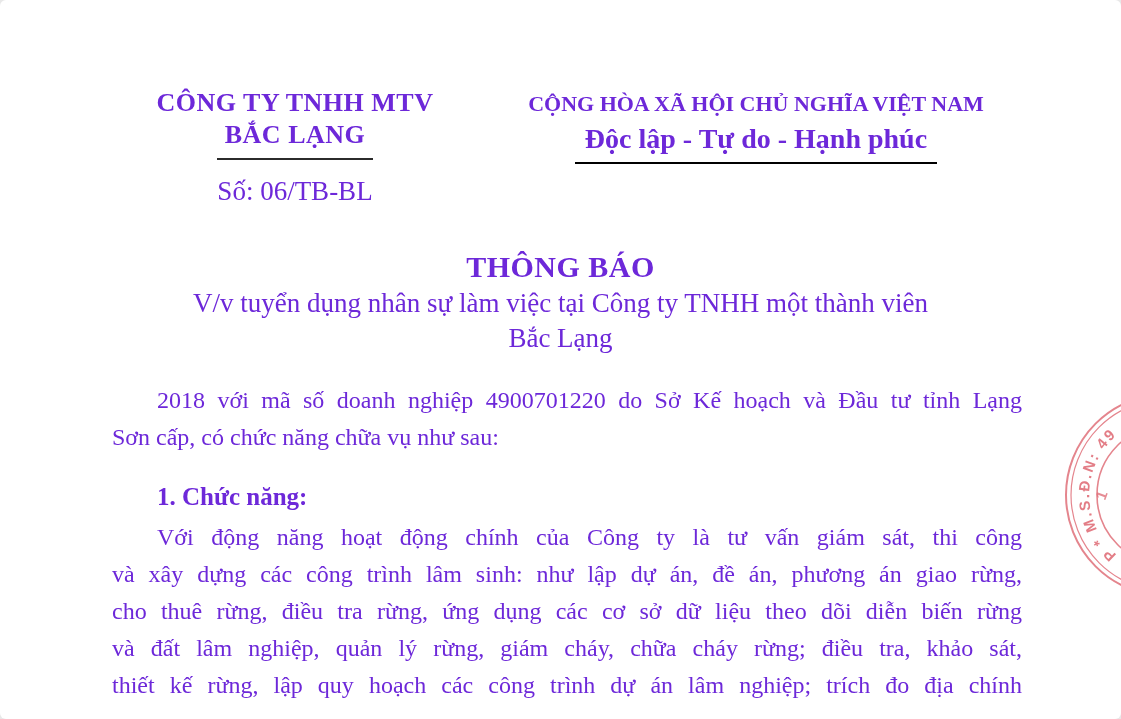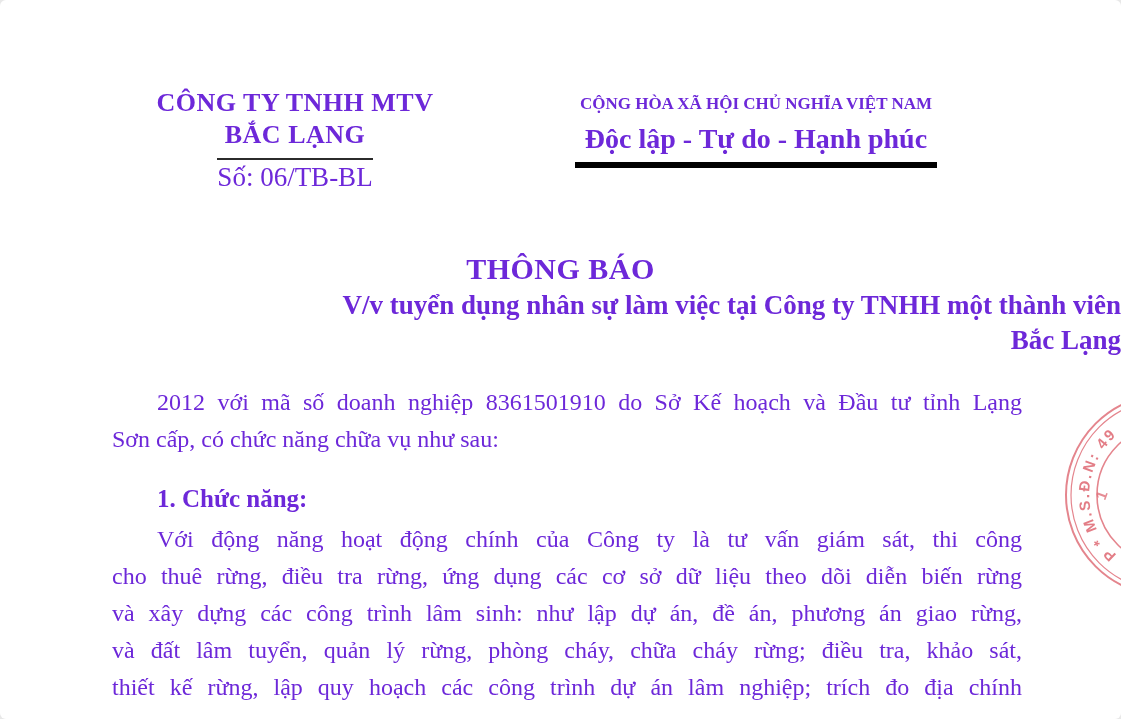"CỘNG HÒA XÃ HỘI CHỦ" .national-line1 { font-size: 17px -> 22px }
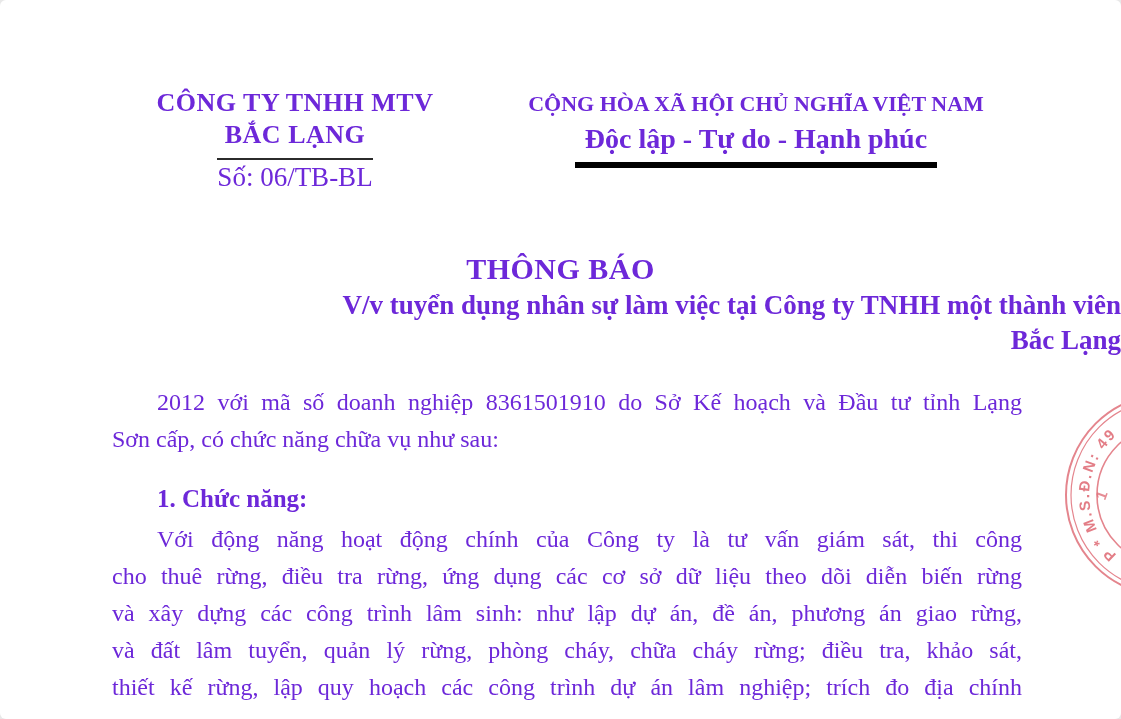"Độc lập - Tự do" .national-line2 { border-bottom: 6px solid #000000 -> 2px solid #000000 }
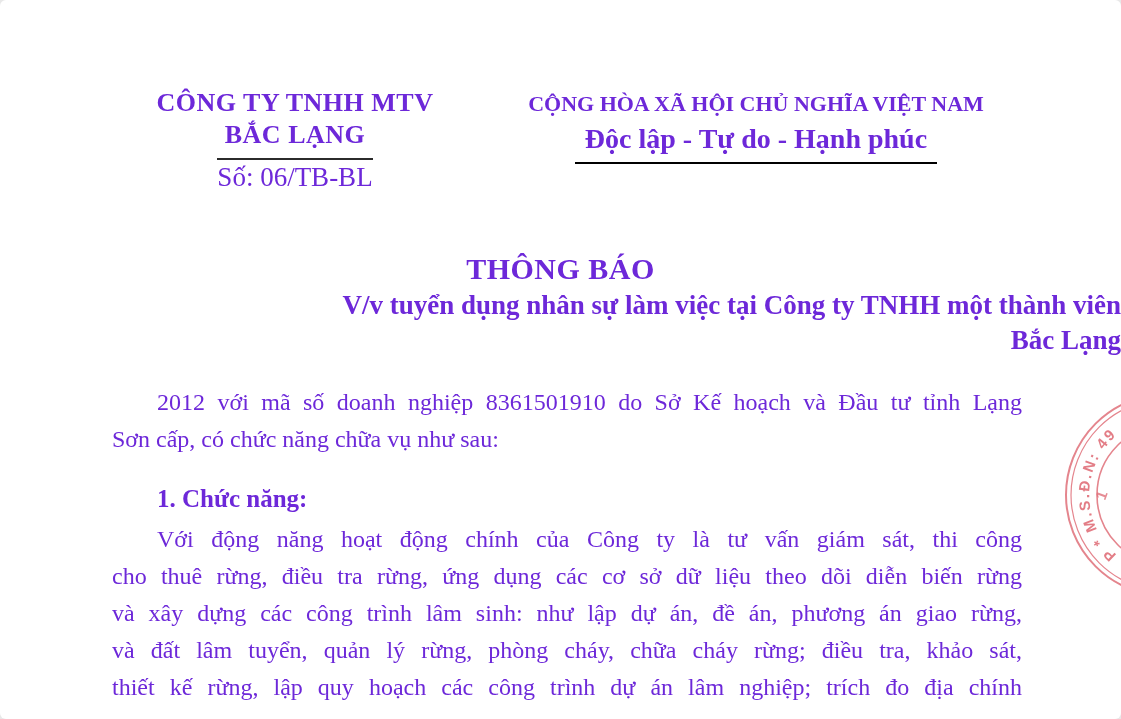"Số: 06/TB-BL" .doc-number { margin-top: 0 -> 14px }
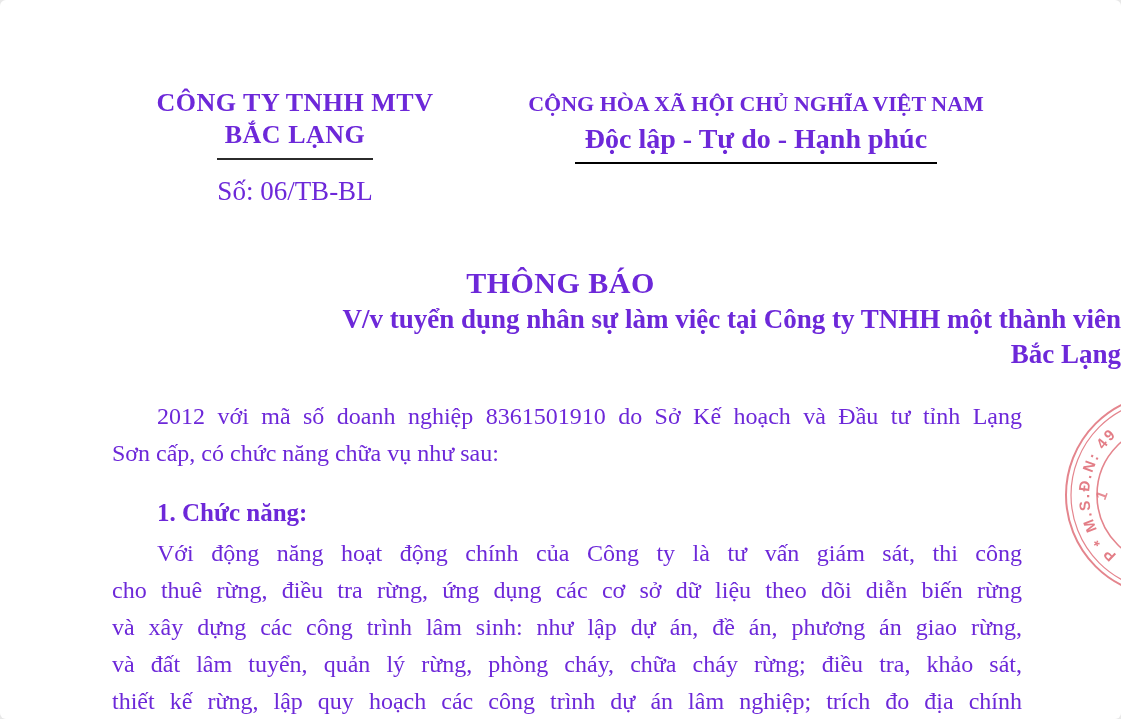"THÔNG BÁO" .title-block { margin-top: 56px -> 40px }
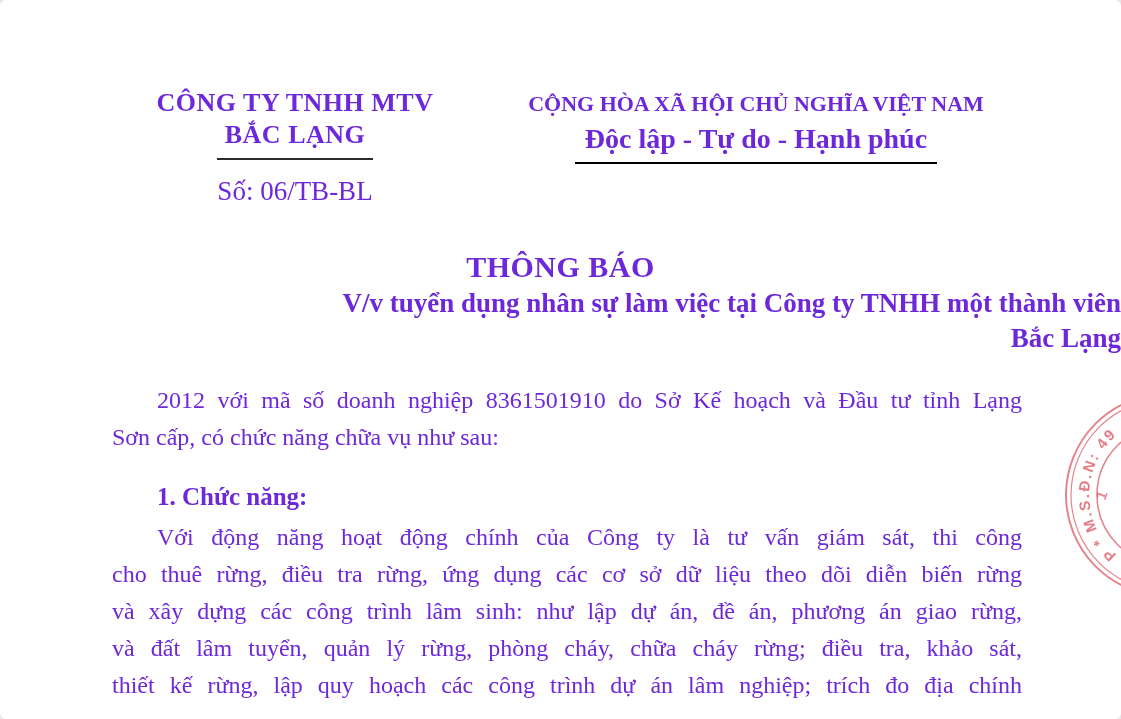"V/v tuyển dụng nhân sự" .doc-subtitle { font-weight: bold -> normal; text-align: right -> none }
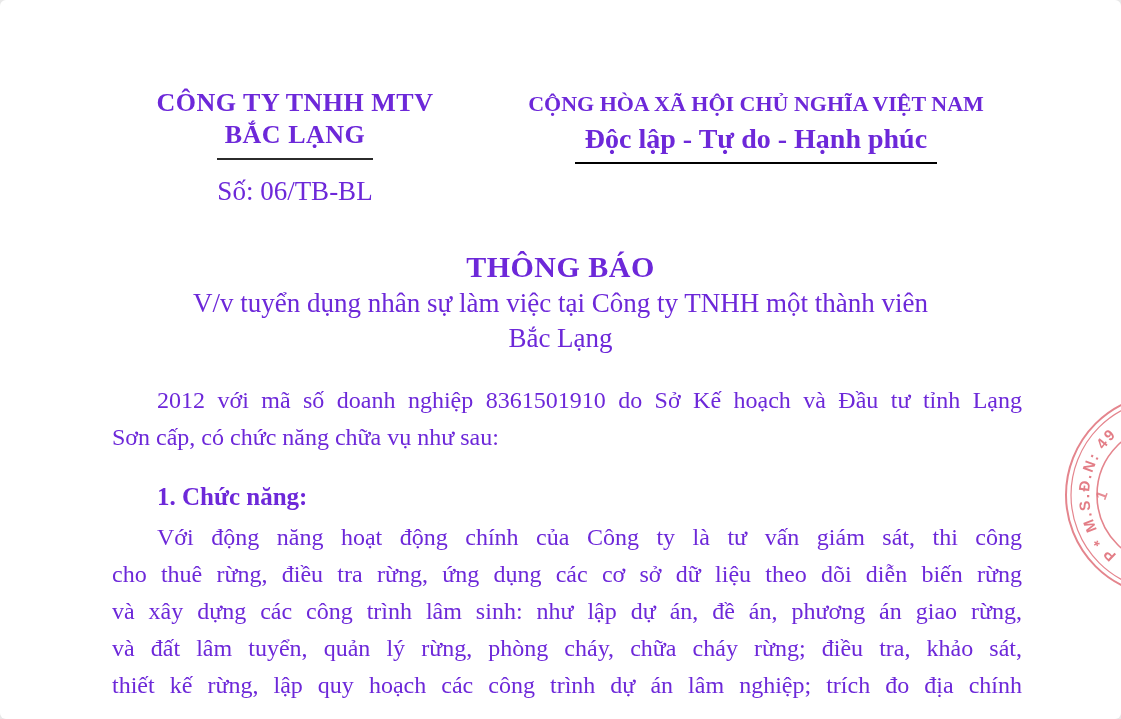"2012 với mã số doanh" div.bline { text: 2012 với mã số doanh nghiệp 8361501910 -> 2018 với mã số doanh nghiệp 4900701220 }
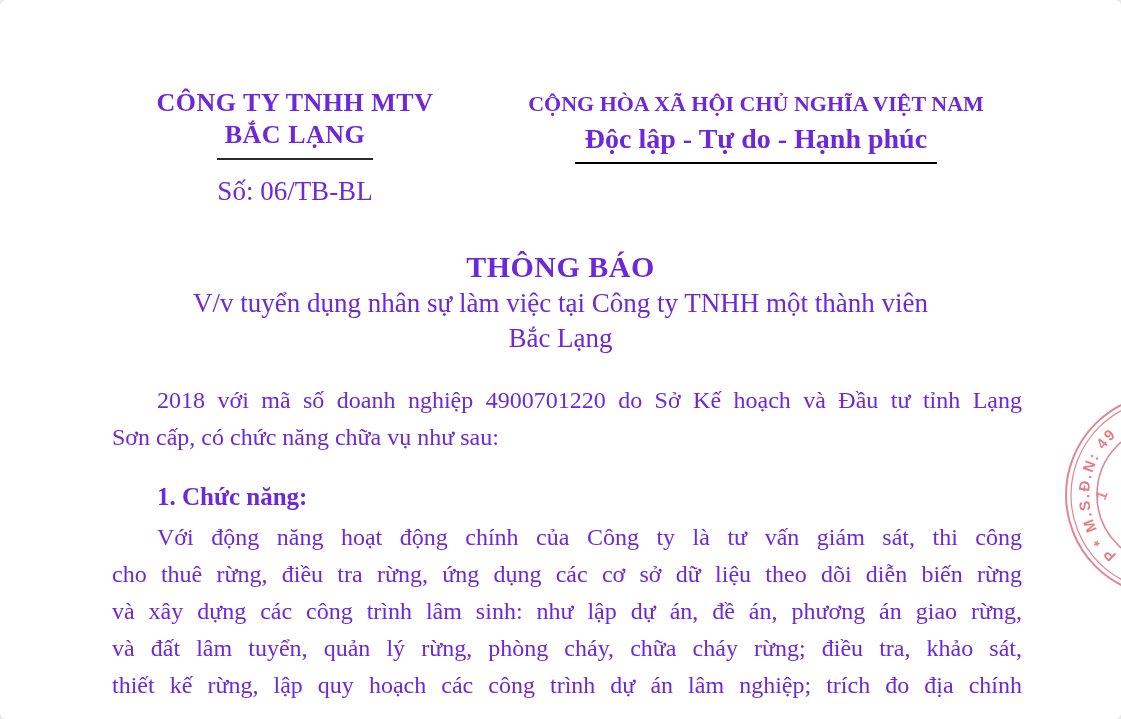"cho thuê rừng, điều tra" div.bline { order: before "và xây dựng các công" -> after "và xây dựng các công" }
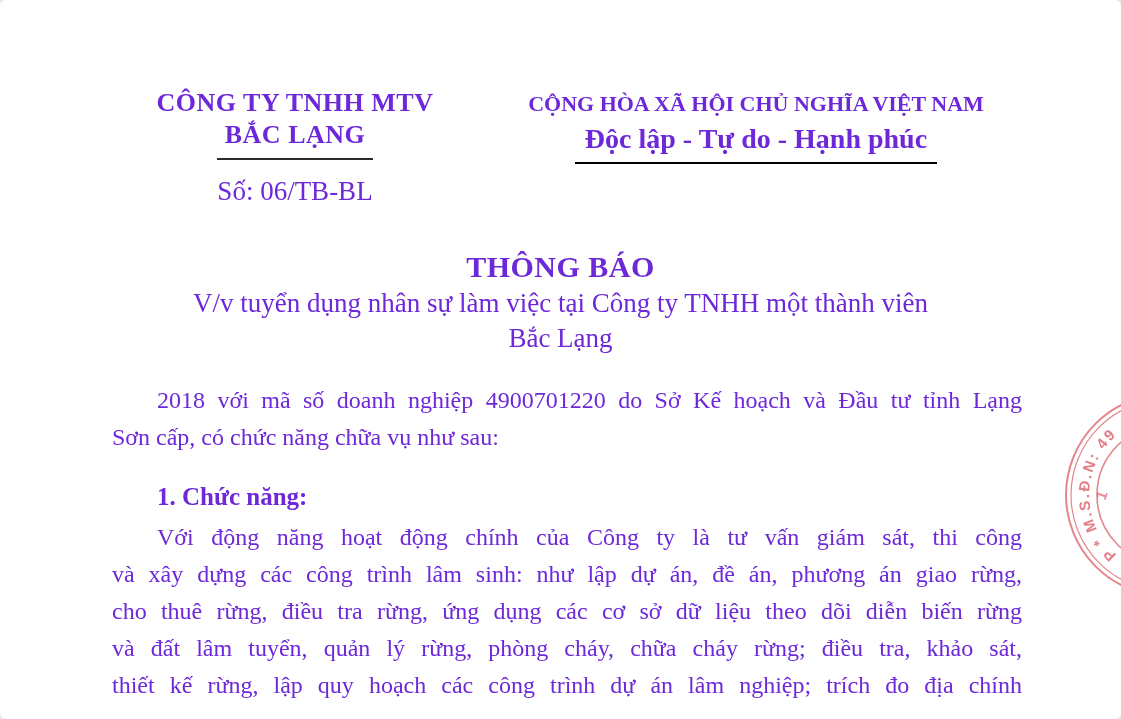"và đất lâm tuyển, quản" div.bline { text: tuyển, quản lý rừng, phòng -> nghiệp, quản lý rừng, giám }
